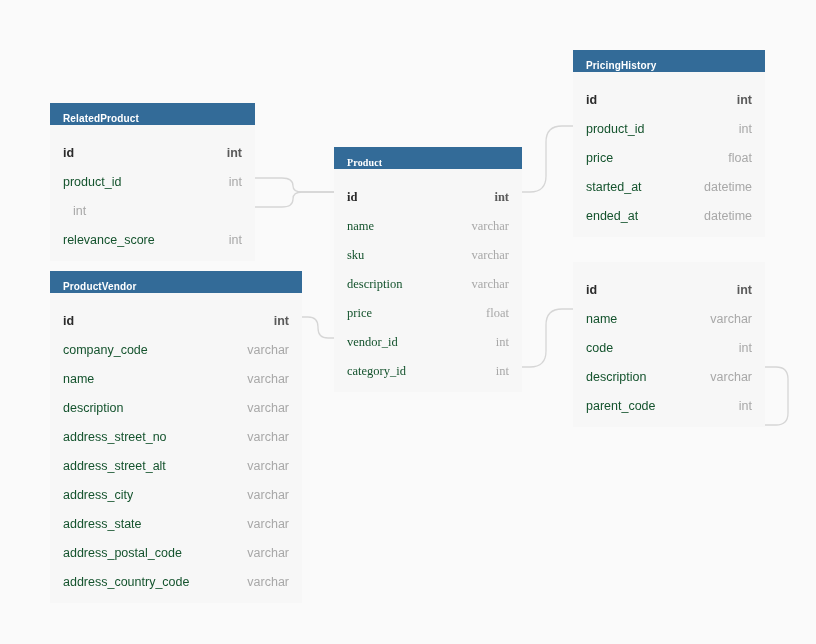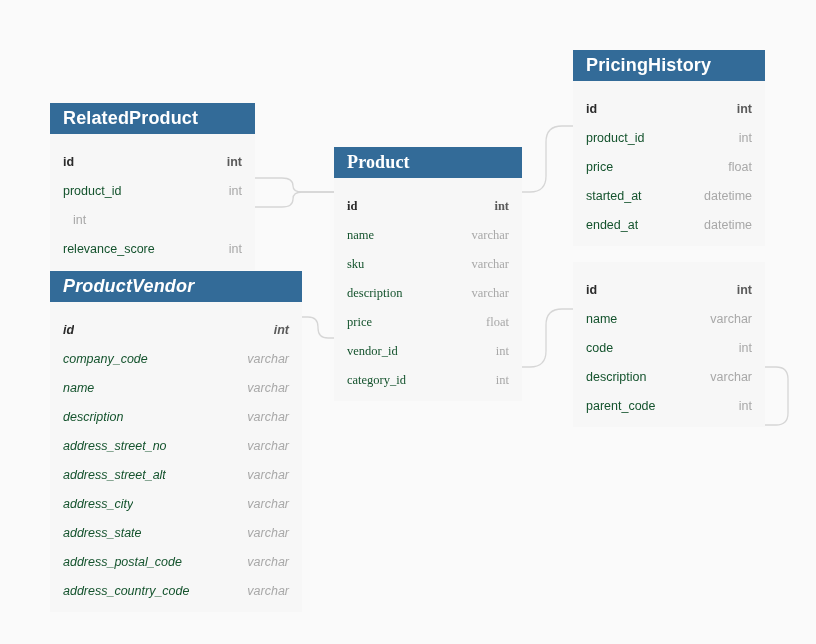"PricingHistory" .entity-header { font-size: 18px -> 10px; height: 31px -> 22px }
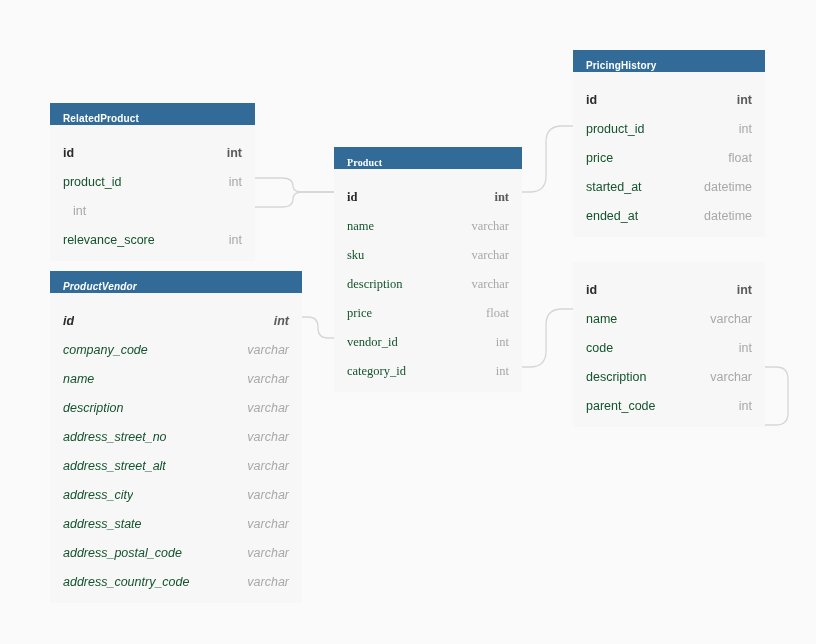"ProductVendor" div.entity { font-style: italic -> none }
